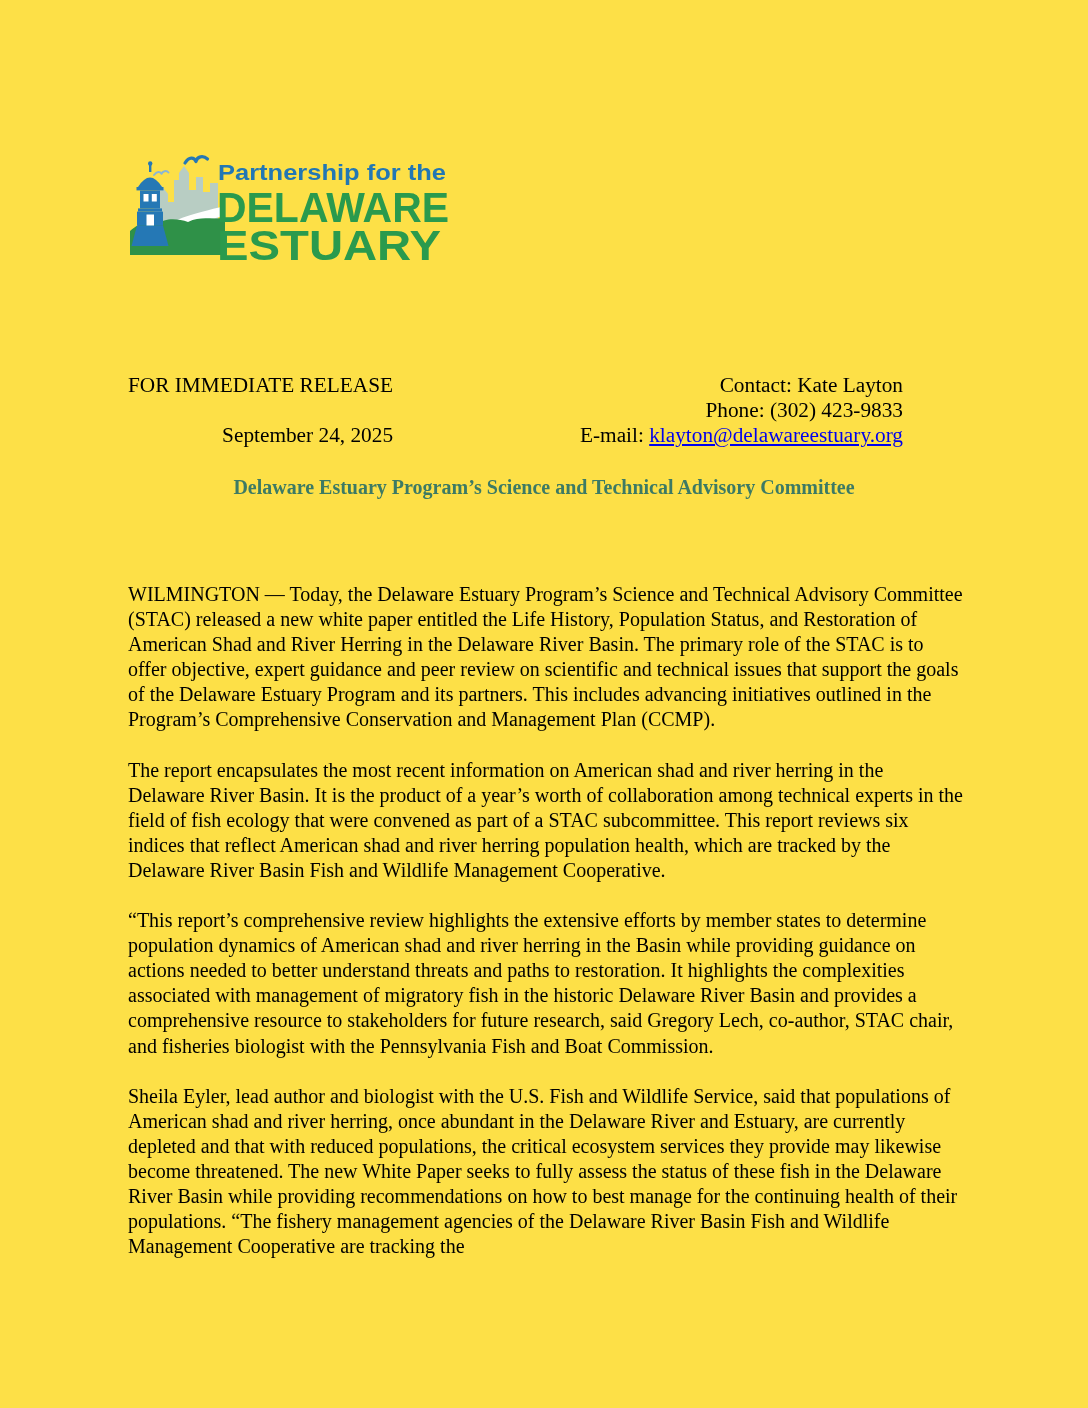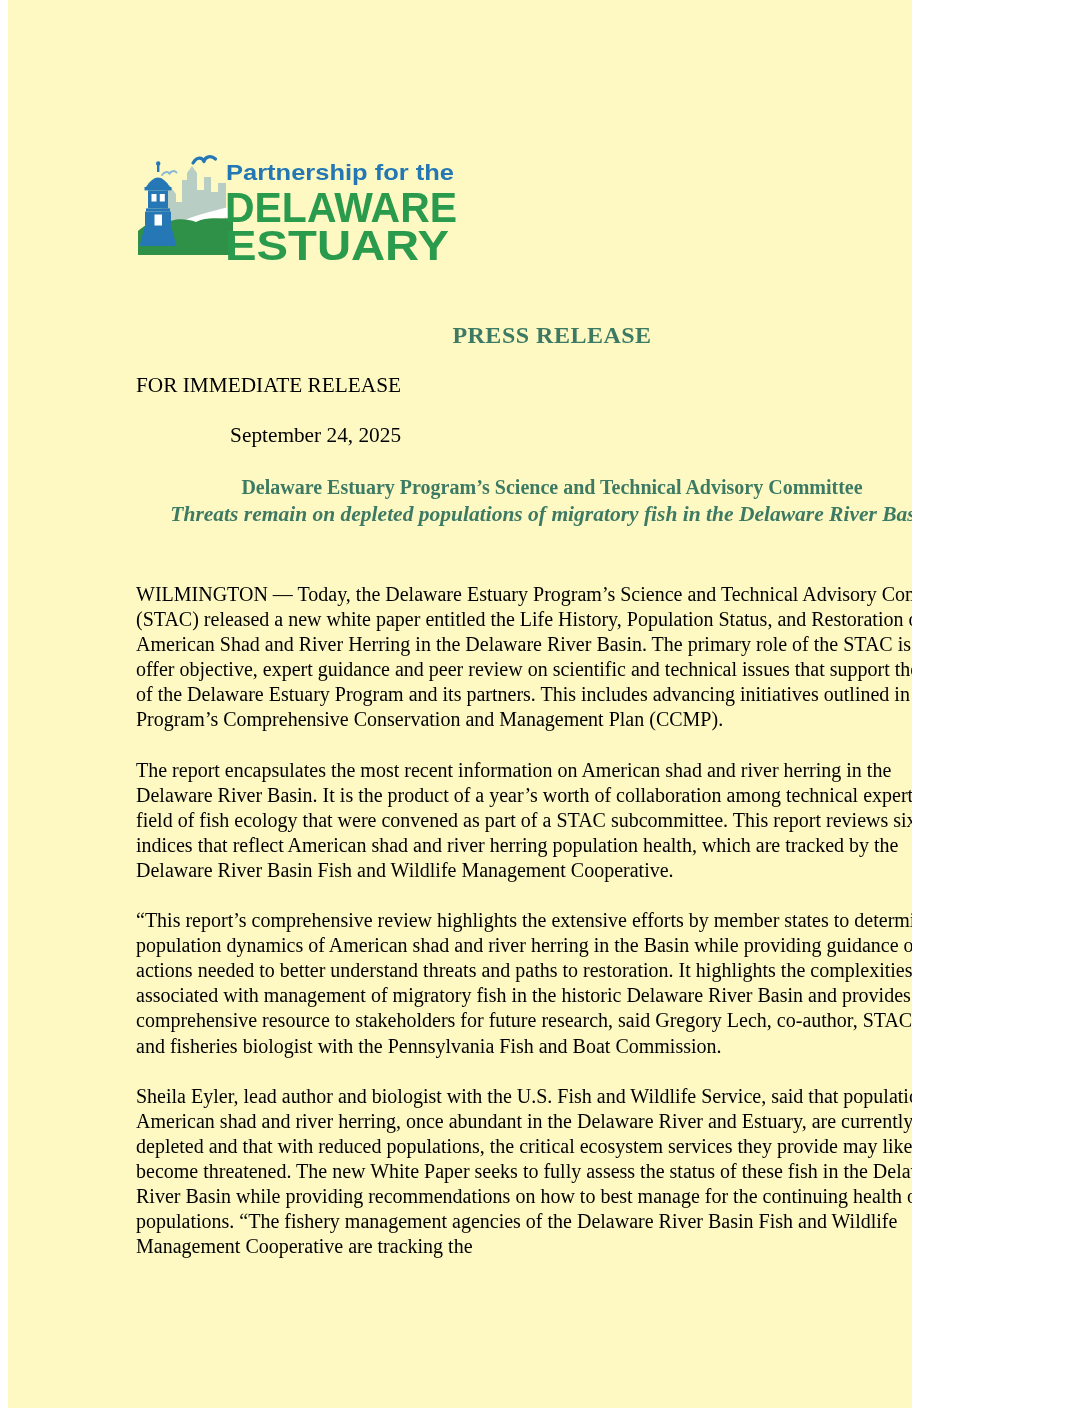"Partnership for the" .page { background: #fef9c3 -> #fde047; margin-left: 8px -> none; width: 904px -> 1088px }
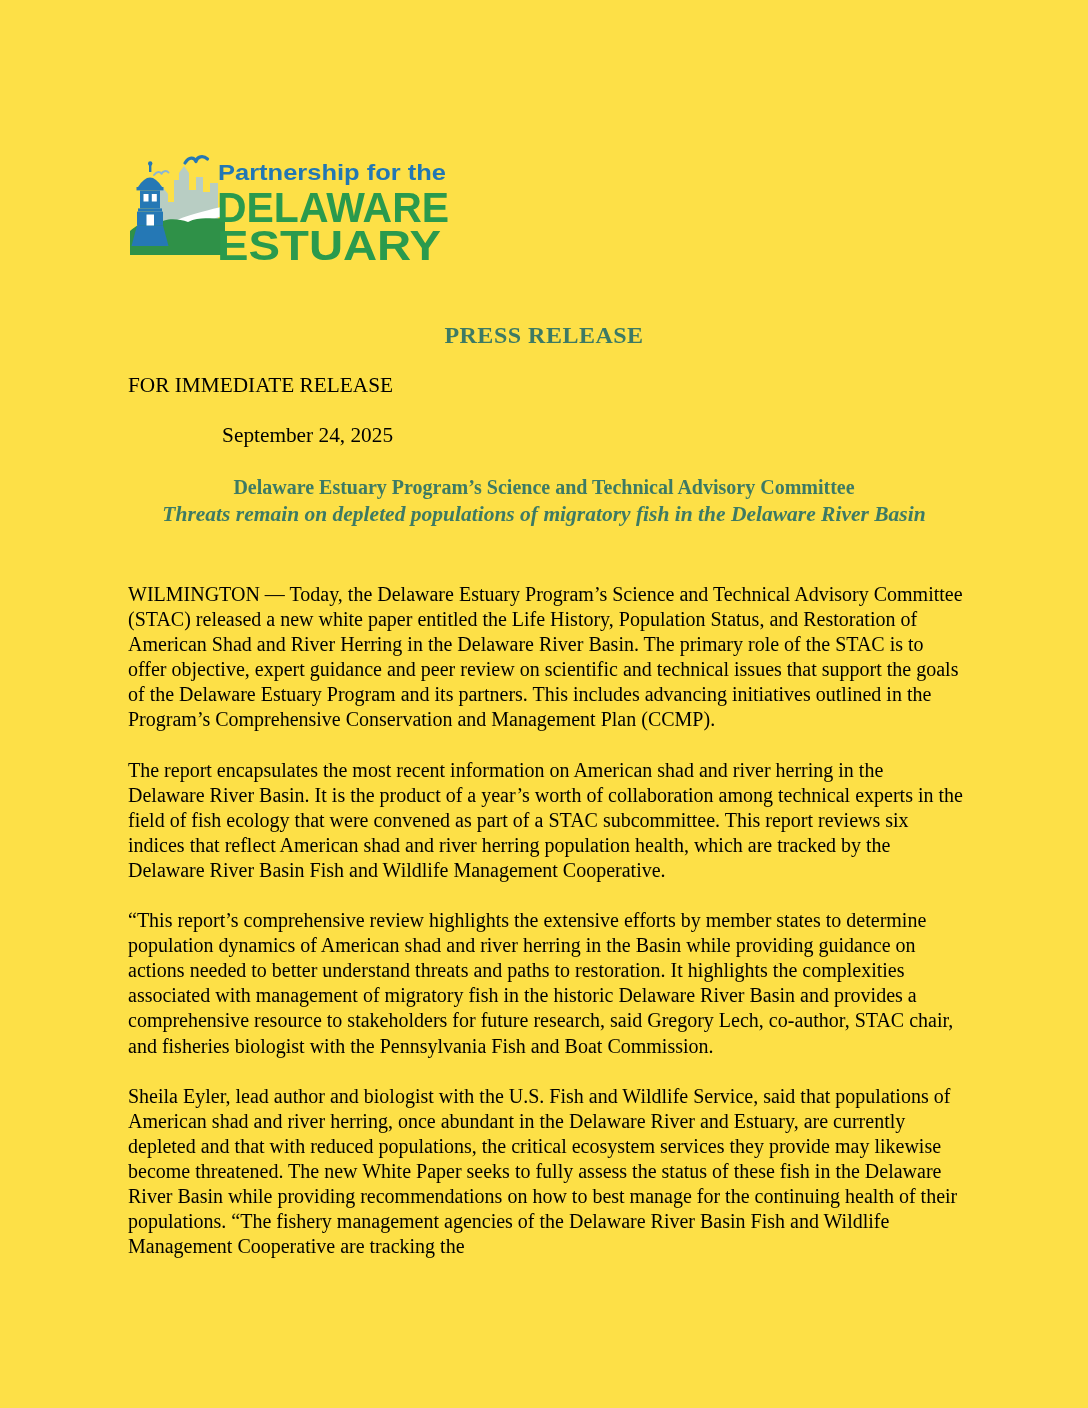"PRESS RELEASE" div.press-release { html: <div>PRESS RELEASE</div> -> none }
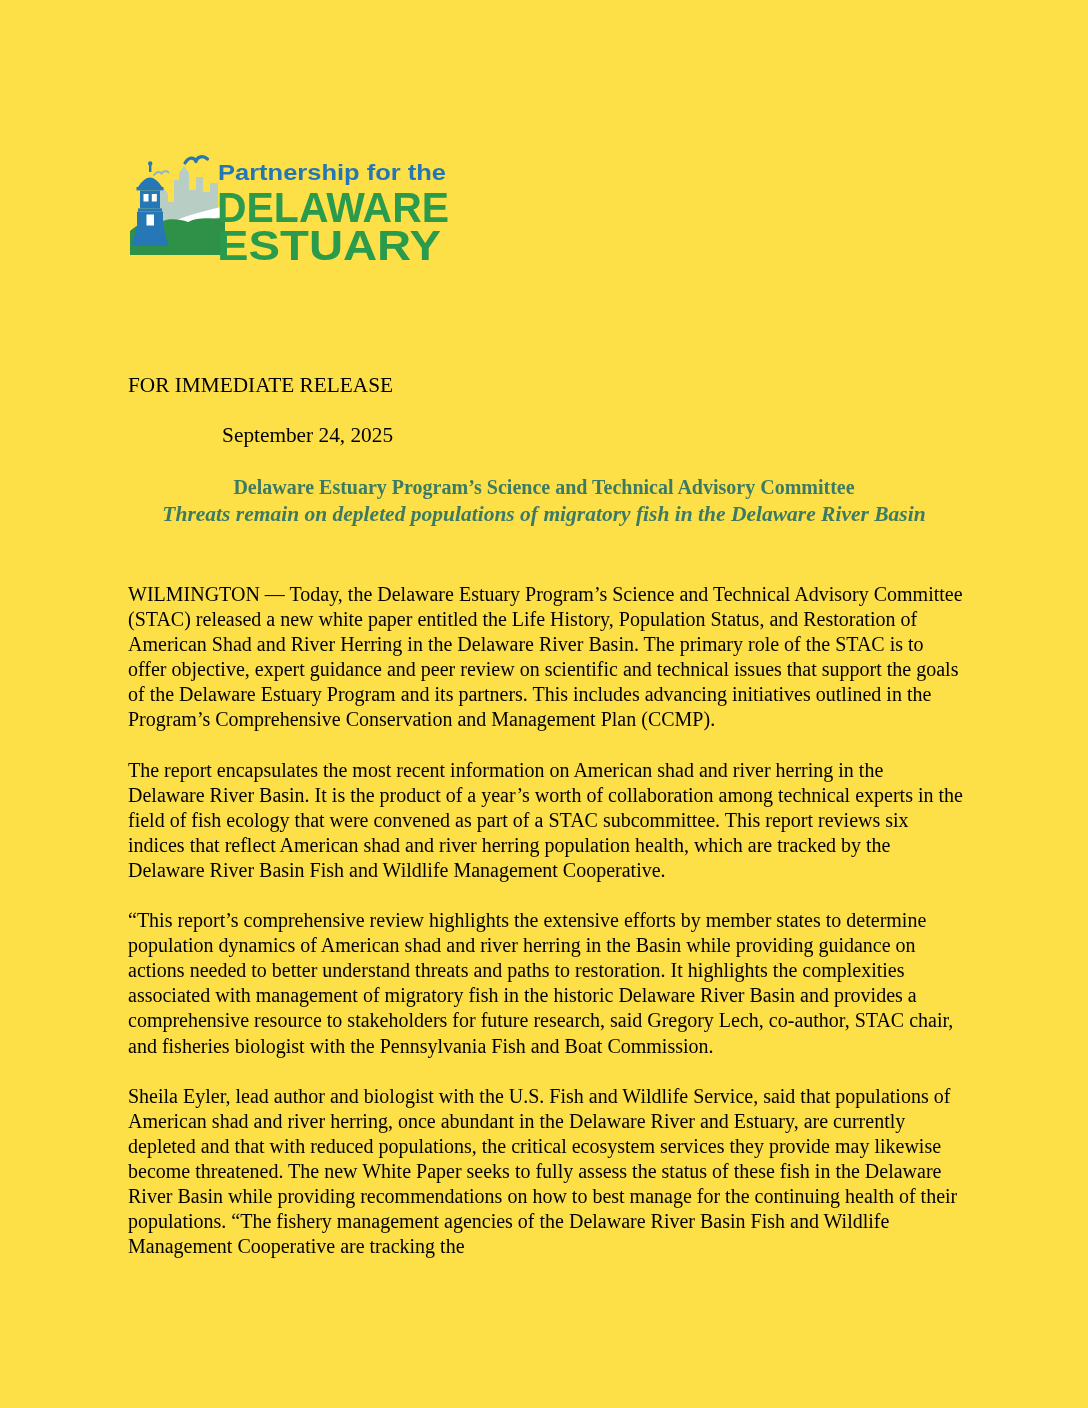"Contact: Kate Layton" div.right-col { html: none -> <div> <div>Contact: Kate Layton</div> <div>Phone: (302) 423-9833</div> <div><span>E-mail: </span><a>klayton@delawareestuary.org</a></div> </div> }
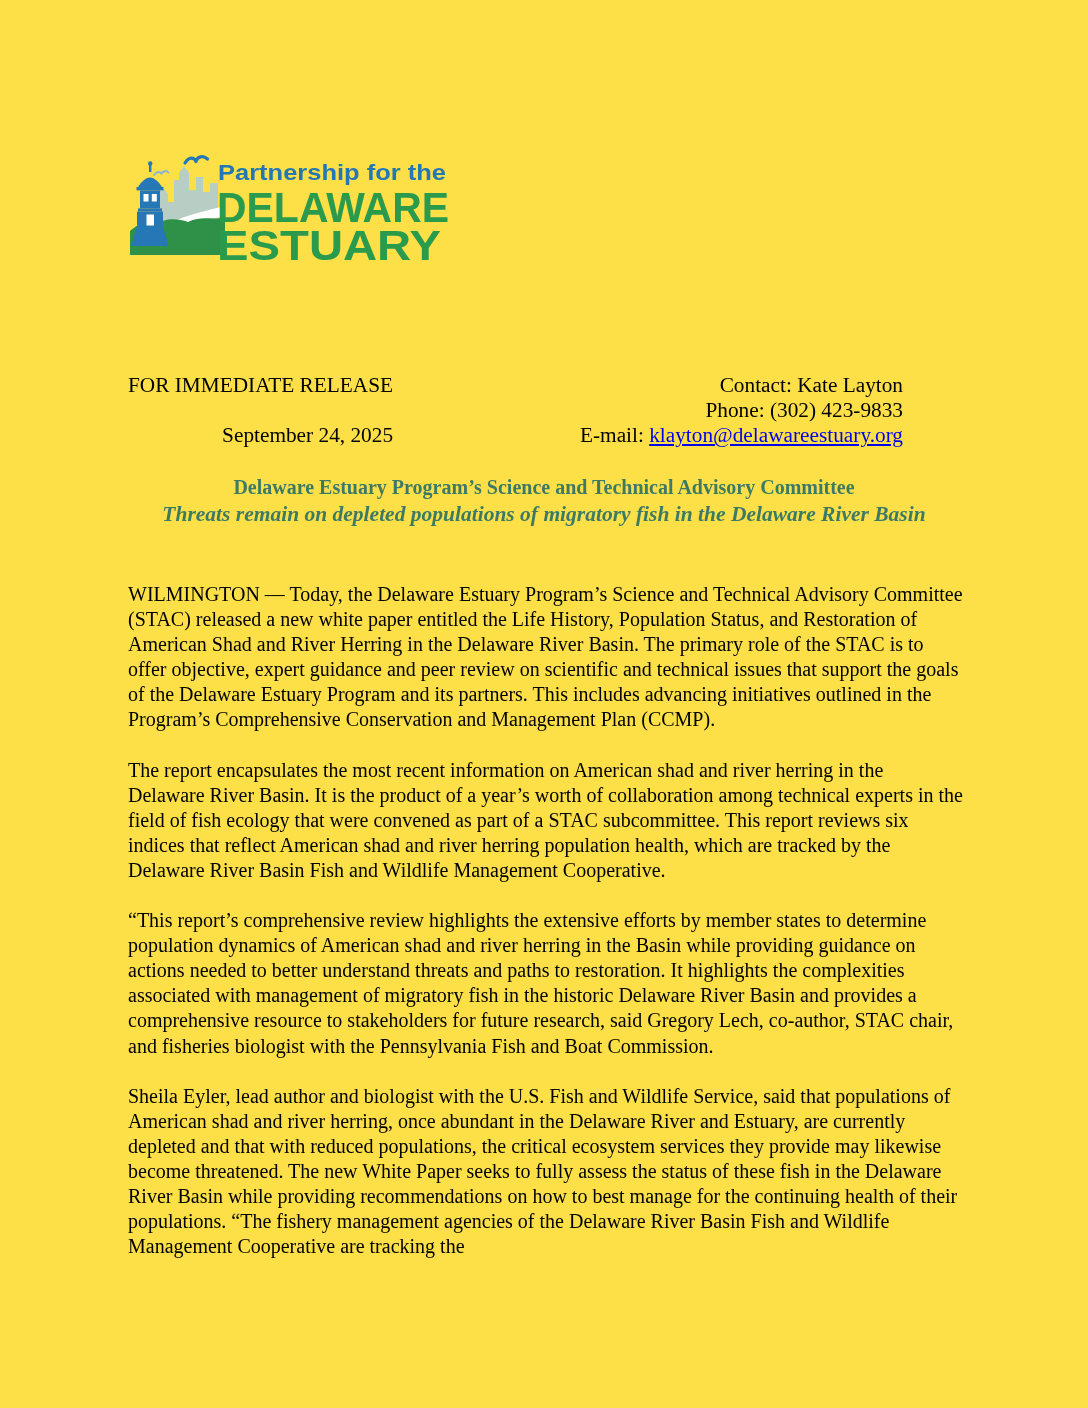"Threats remain on depleted populations" div.subtitle-line { html: <div>Threats remain on depleted populations of migratory fish in the Delaware River Basin</div> -> none }
